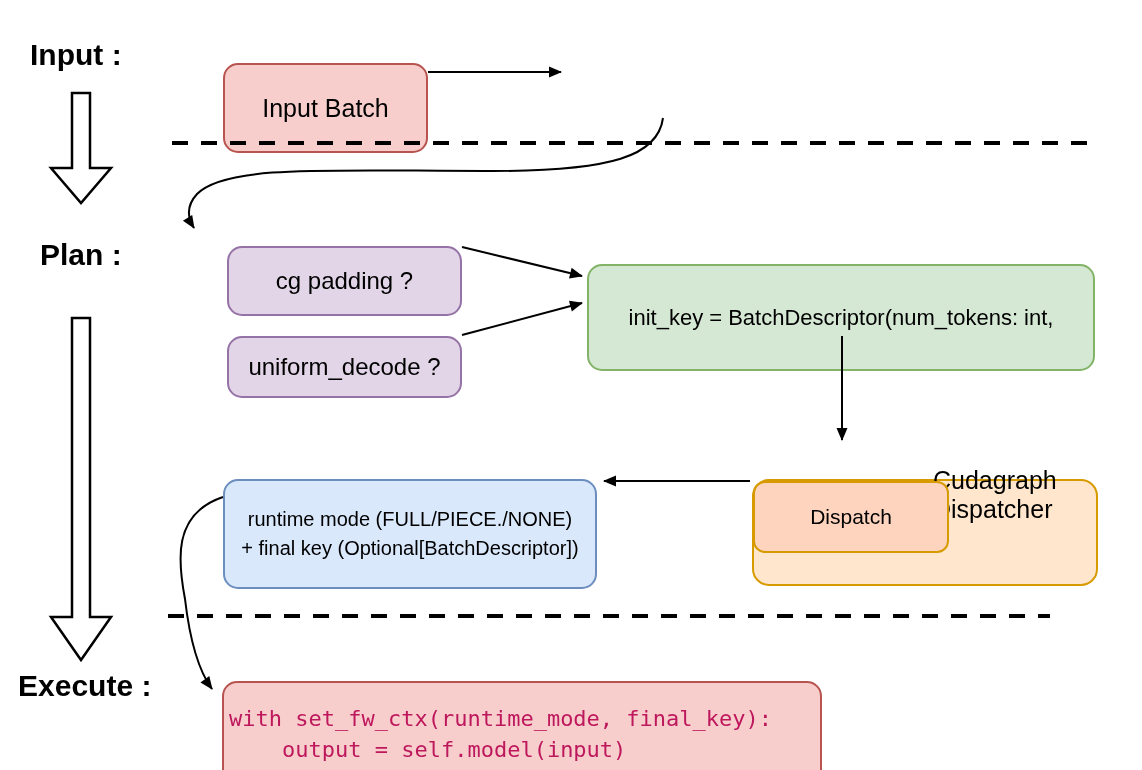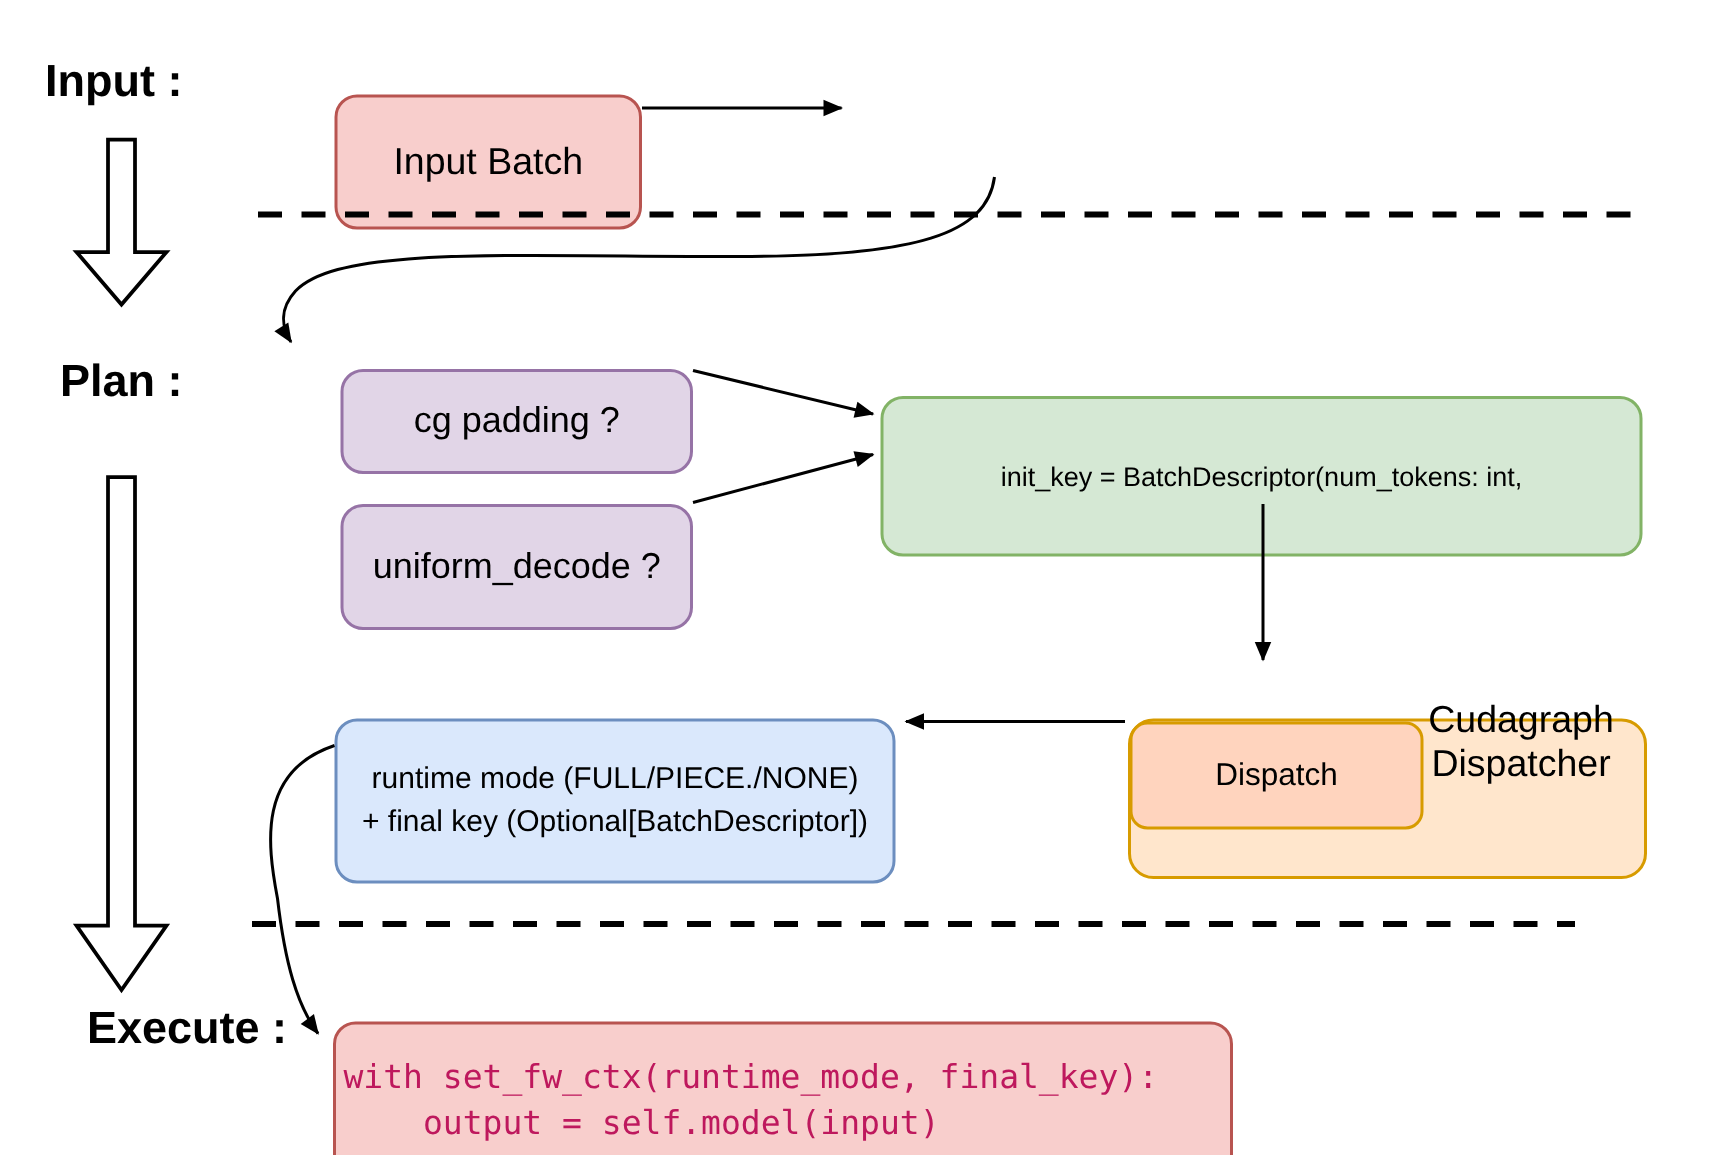"init_key = BatchDescriptor(num_tokens:" #init-key { font-size: 18px -> 22px }
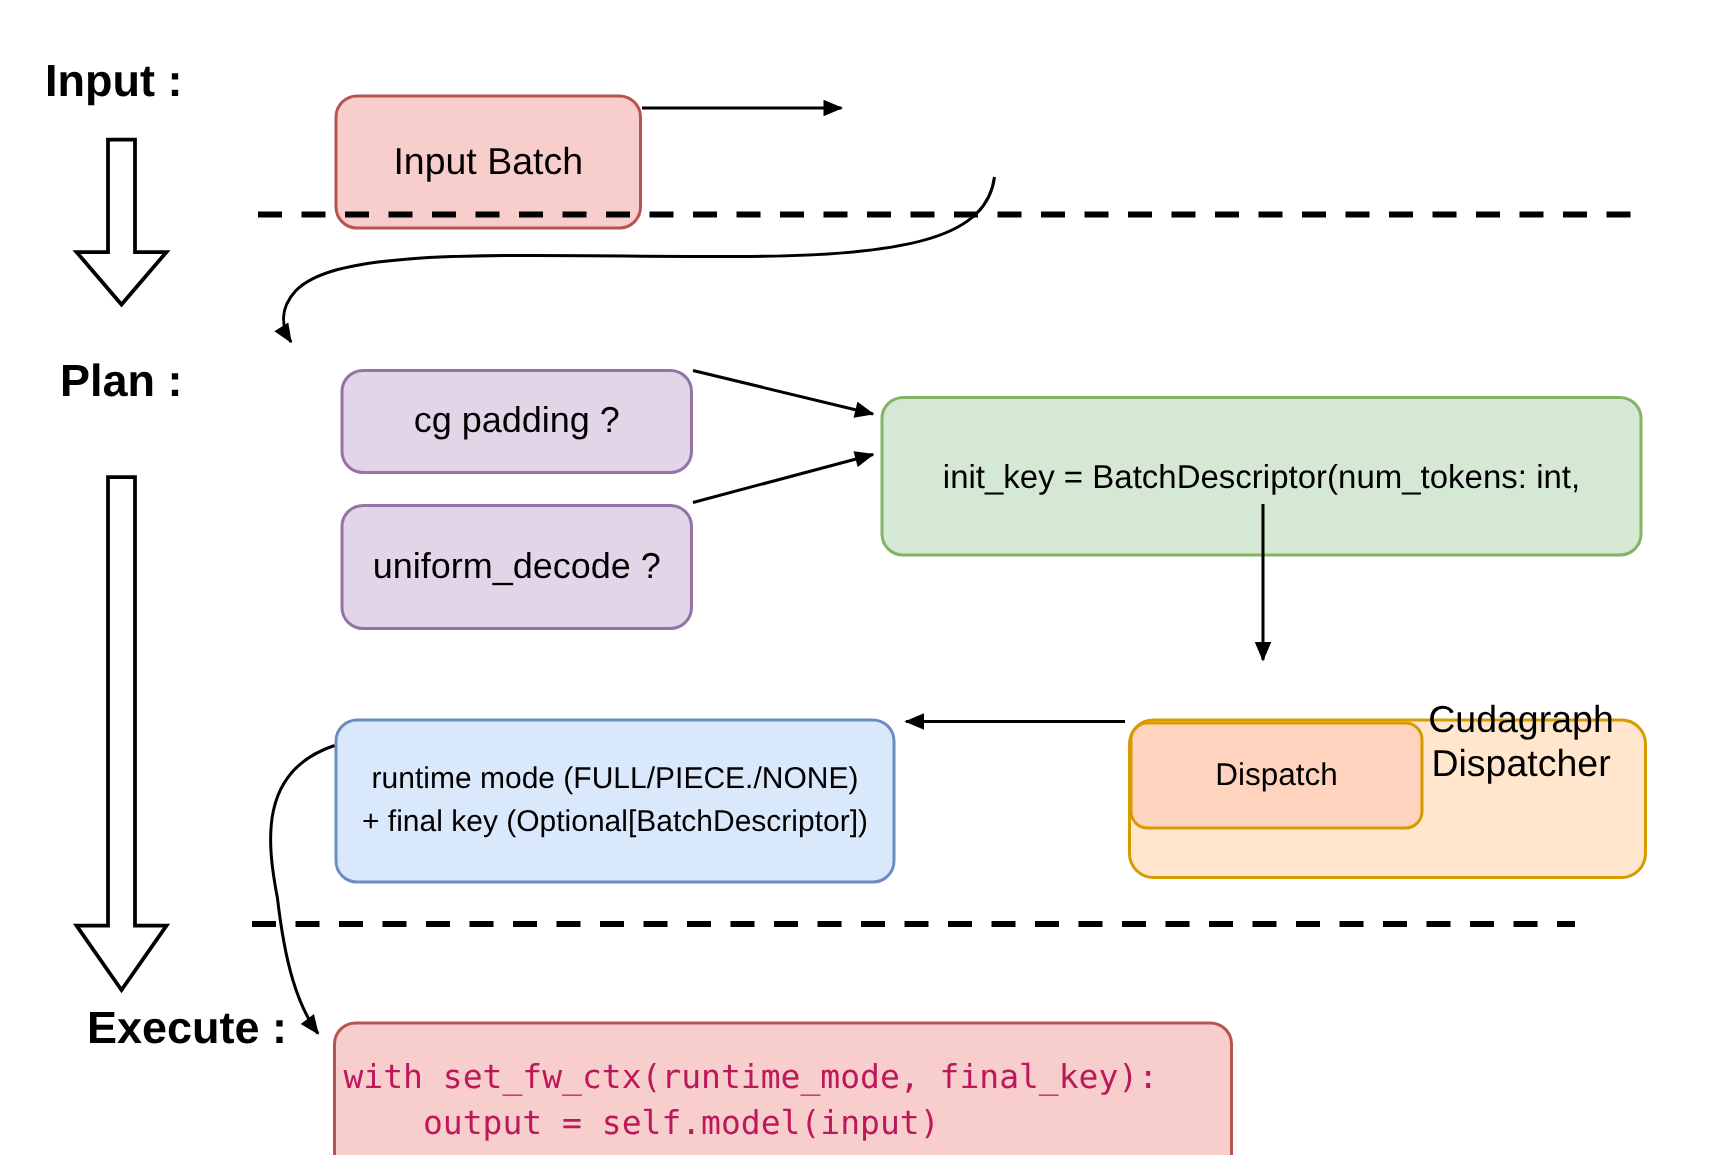"uniform_decode ?" #uniform-decode { height: 84px -> 62px }
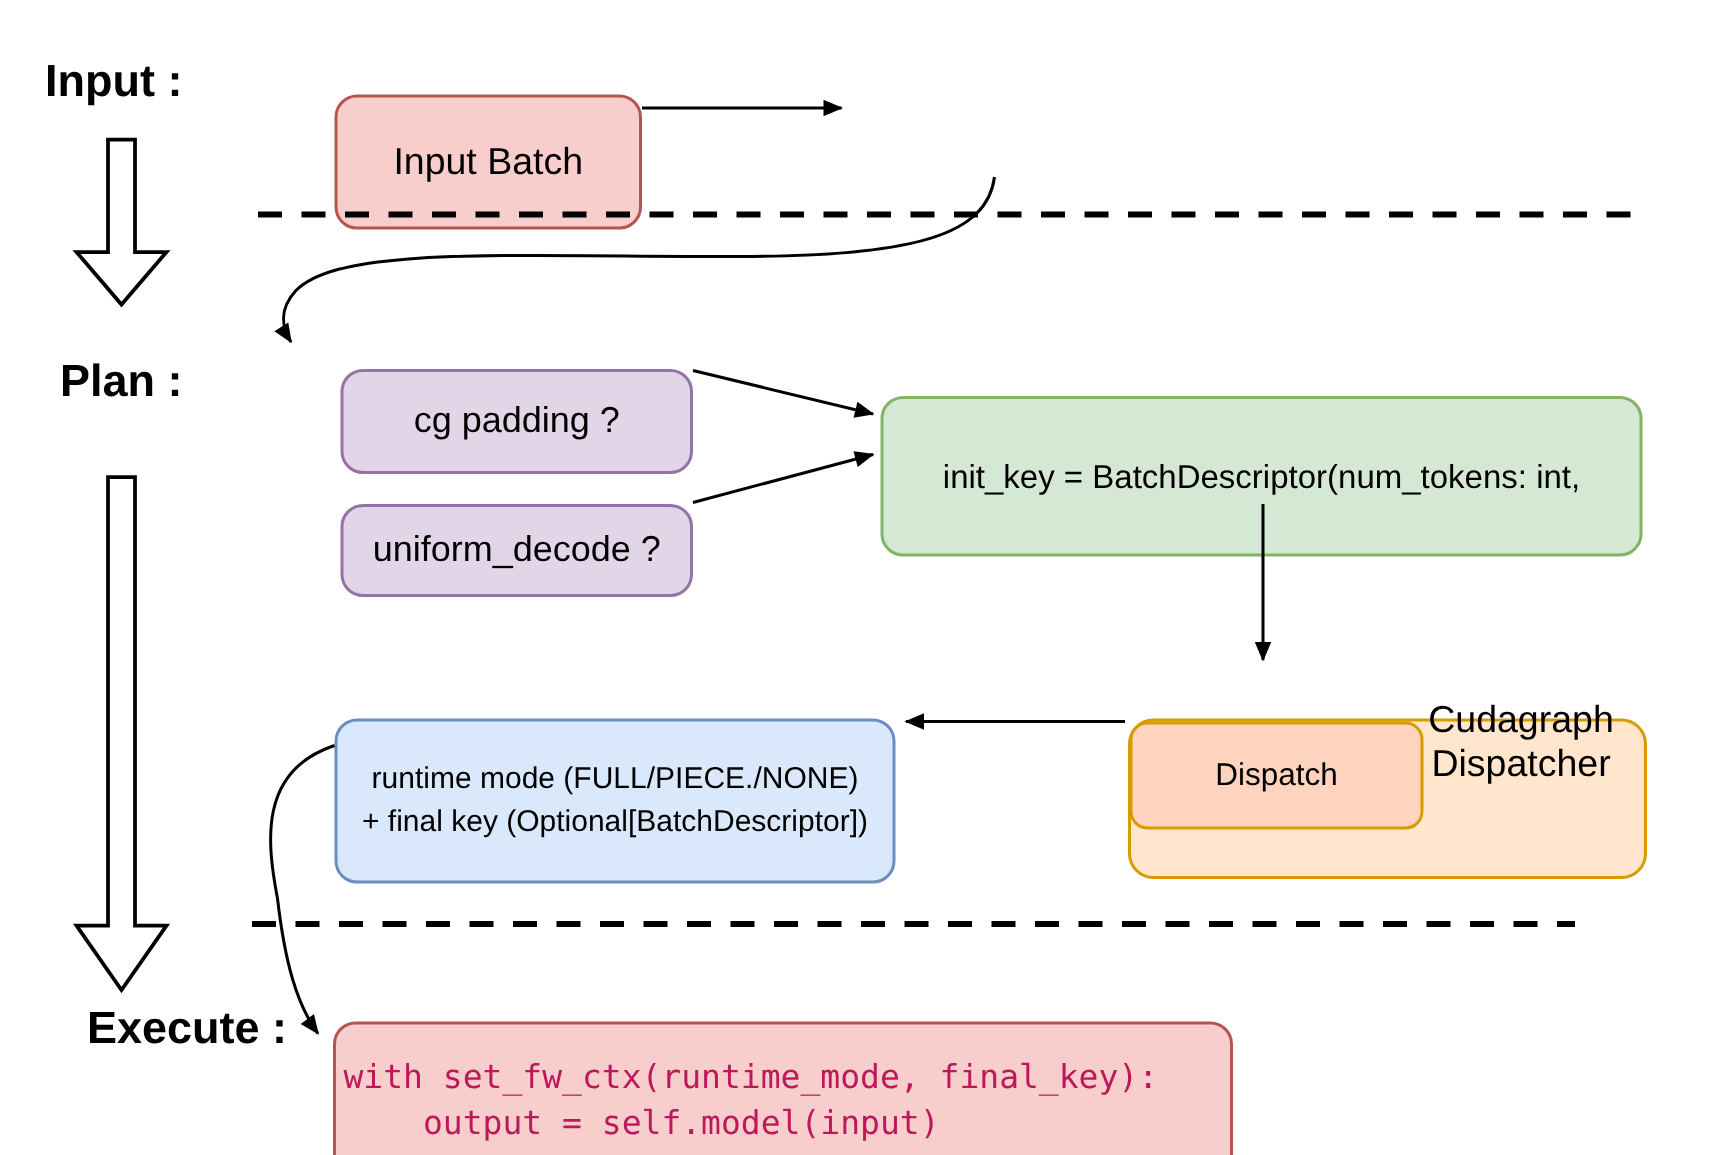"Cudagraph" #cudagraph-label { text-align: center -> none }
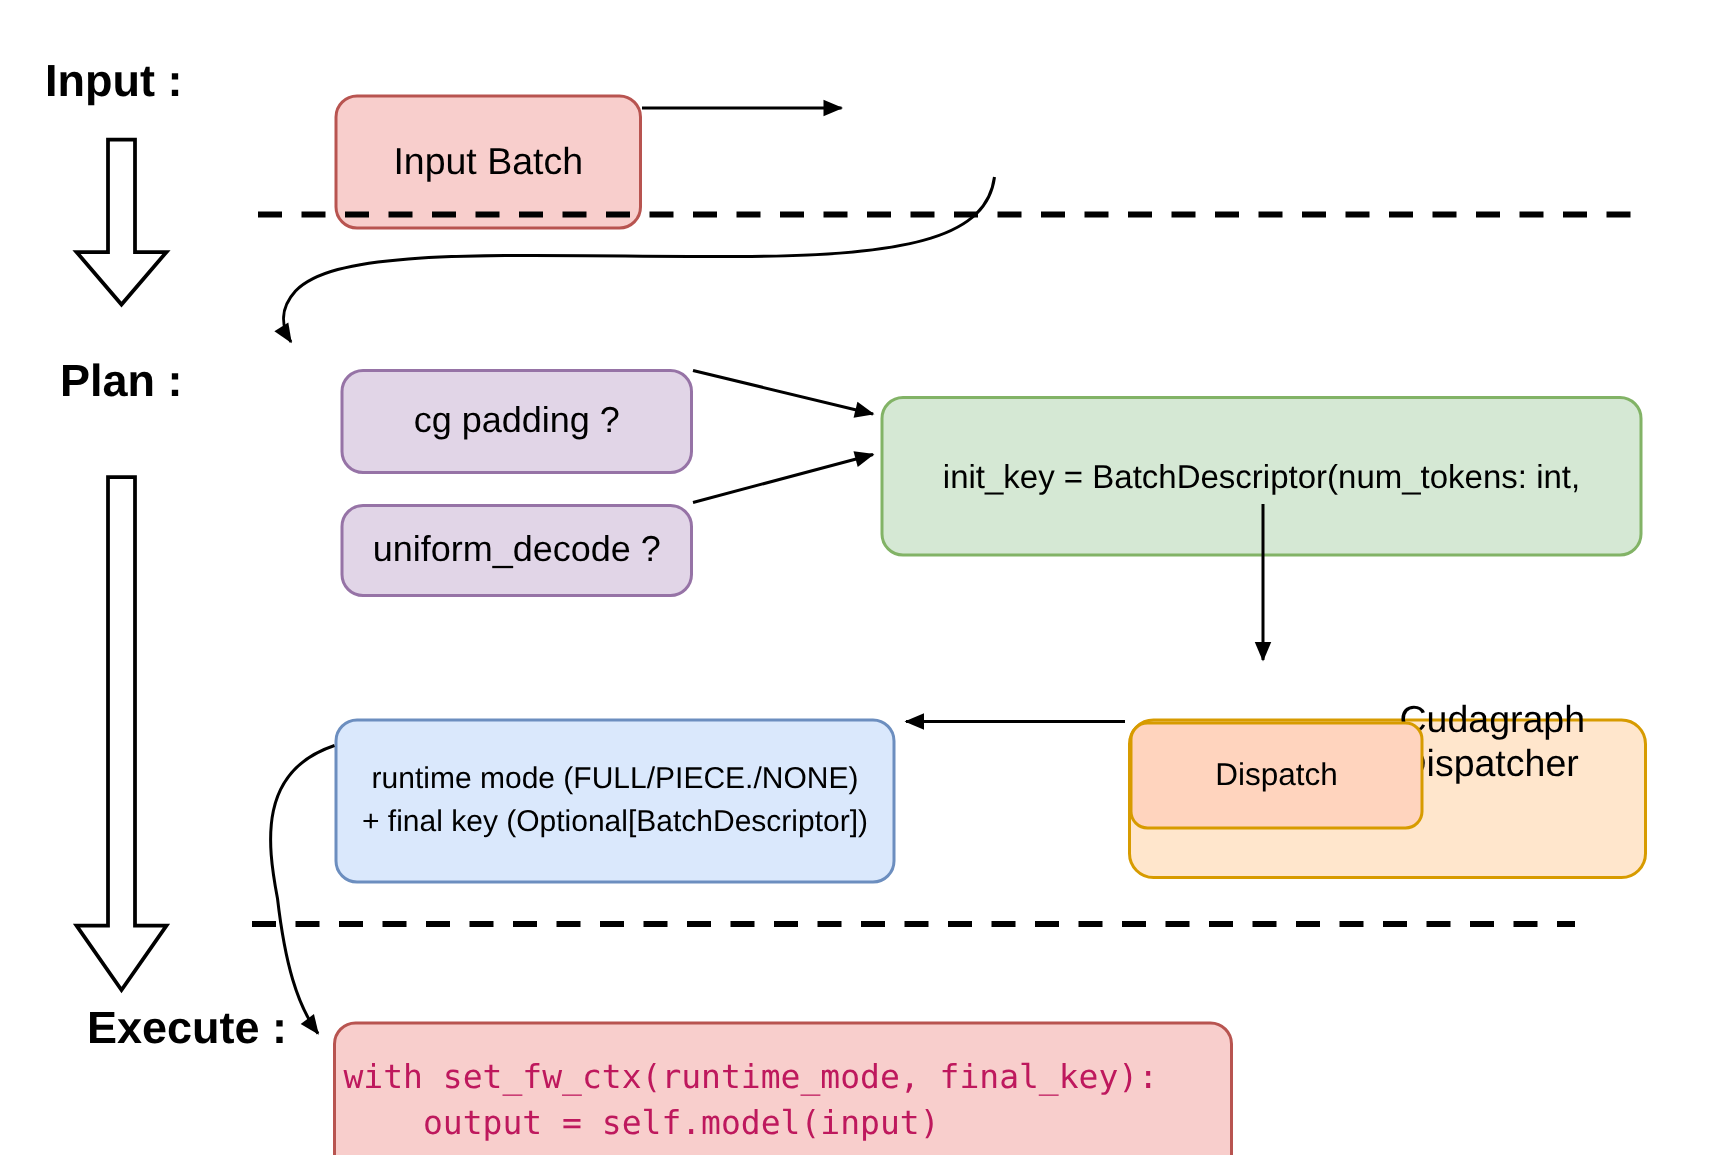"Execute :" #label-execute { margin-left: 40px -> none }
